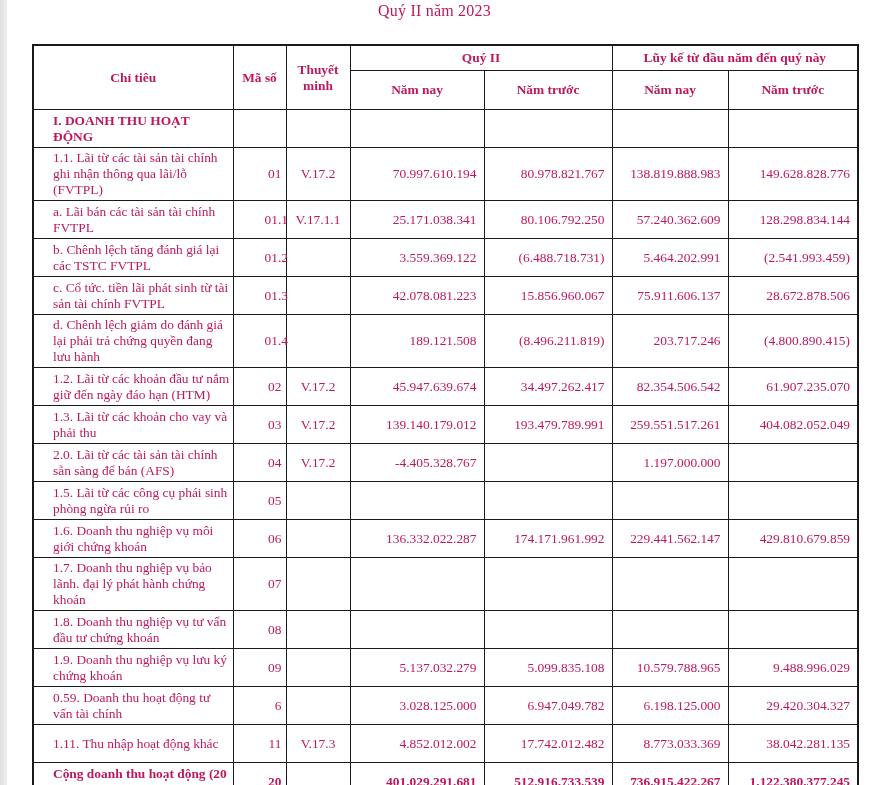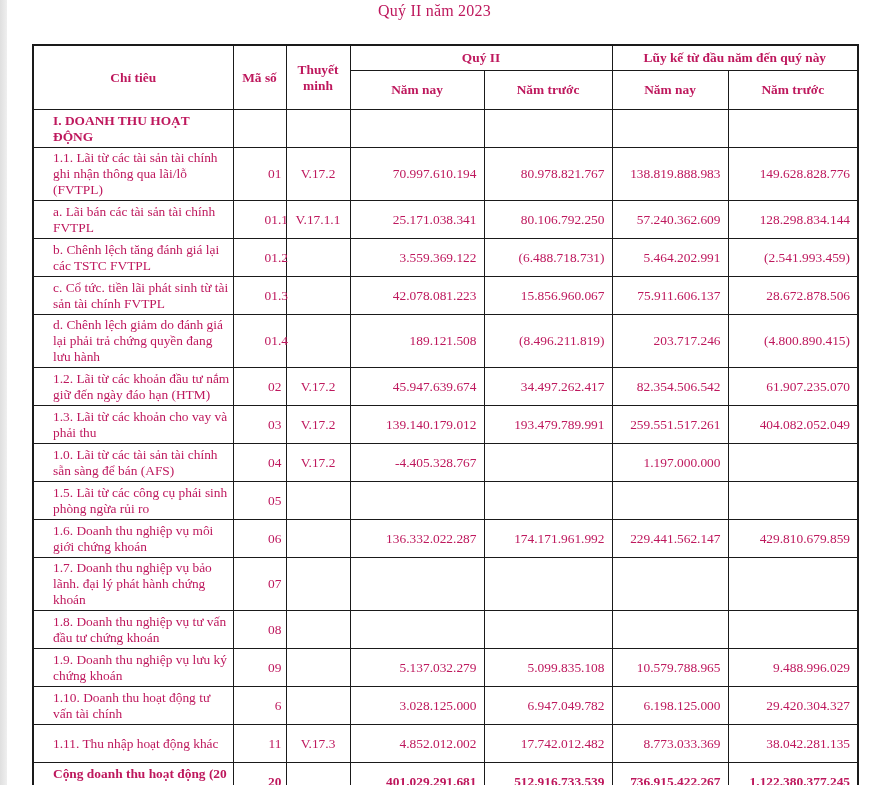"1.0. Lãi từ các tài" td.c-label { text: 1.0 -> 2.0 }
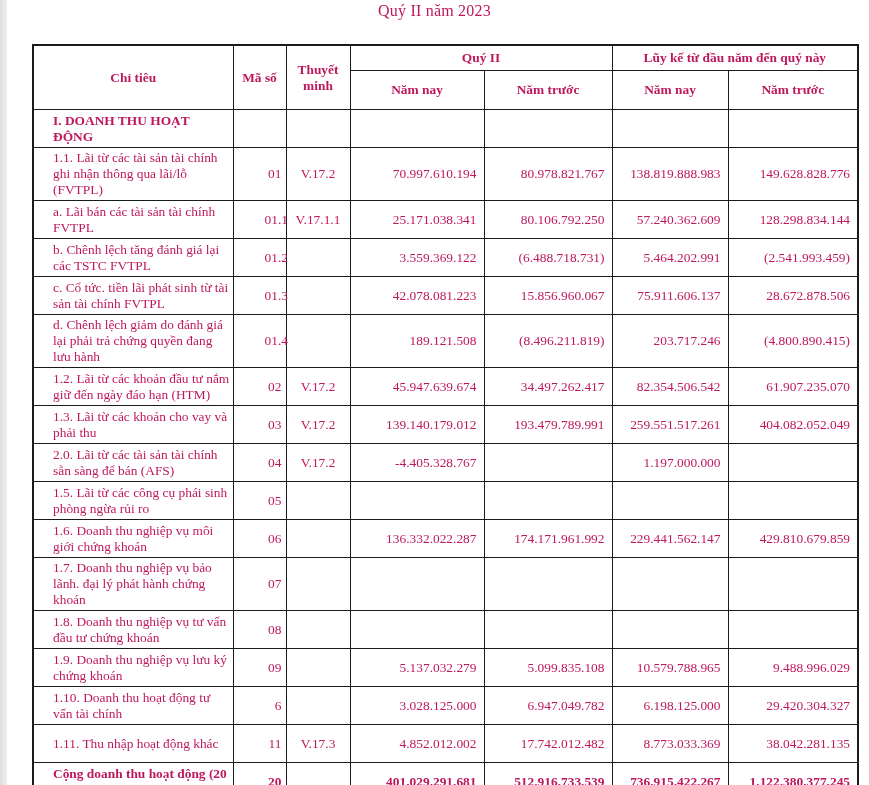"1.10. Doanh thu hoạt động" td.c-label { text: 1.10 -> 0.59 }
